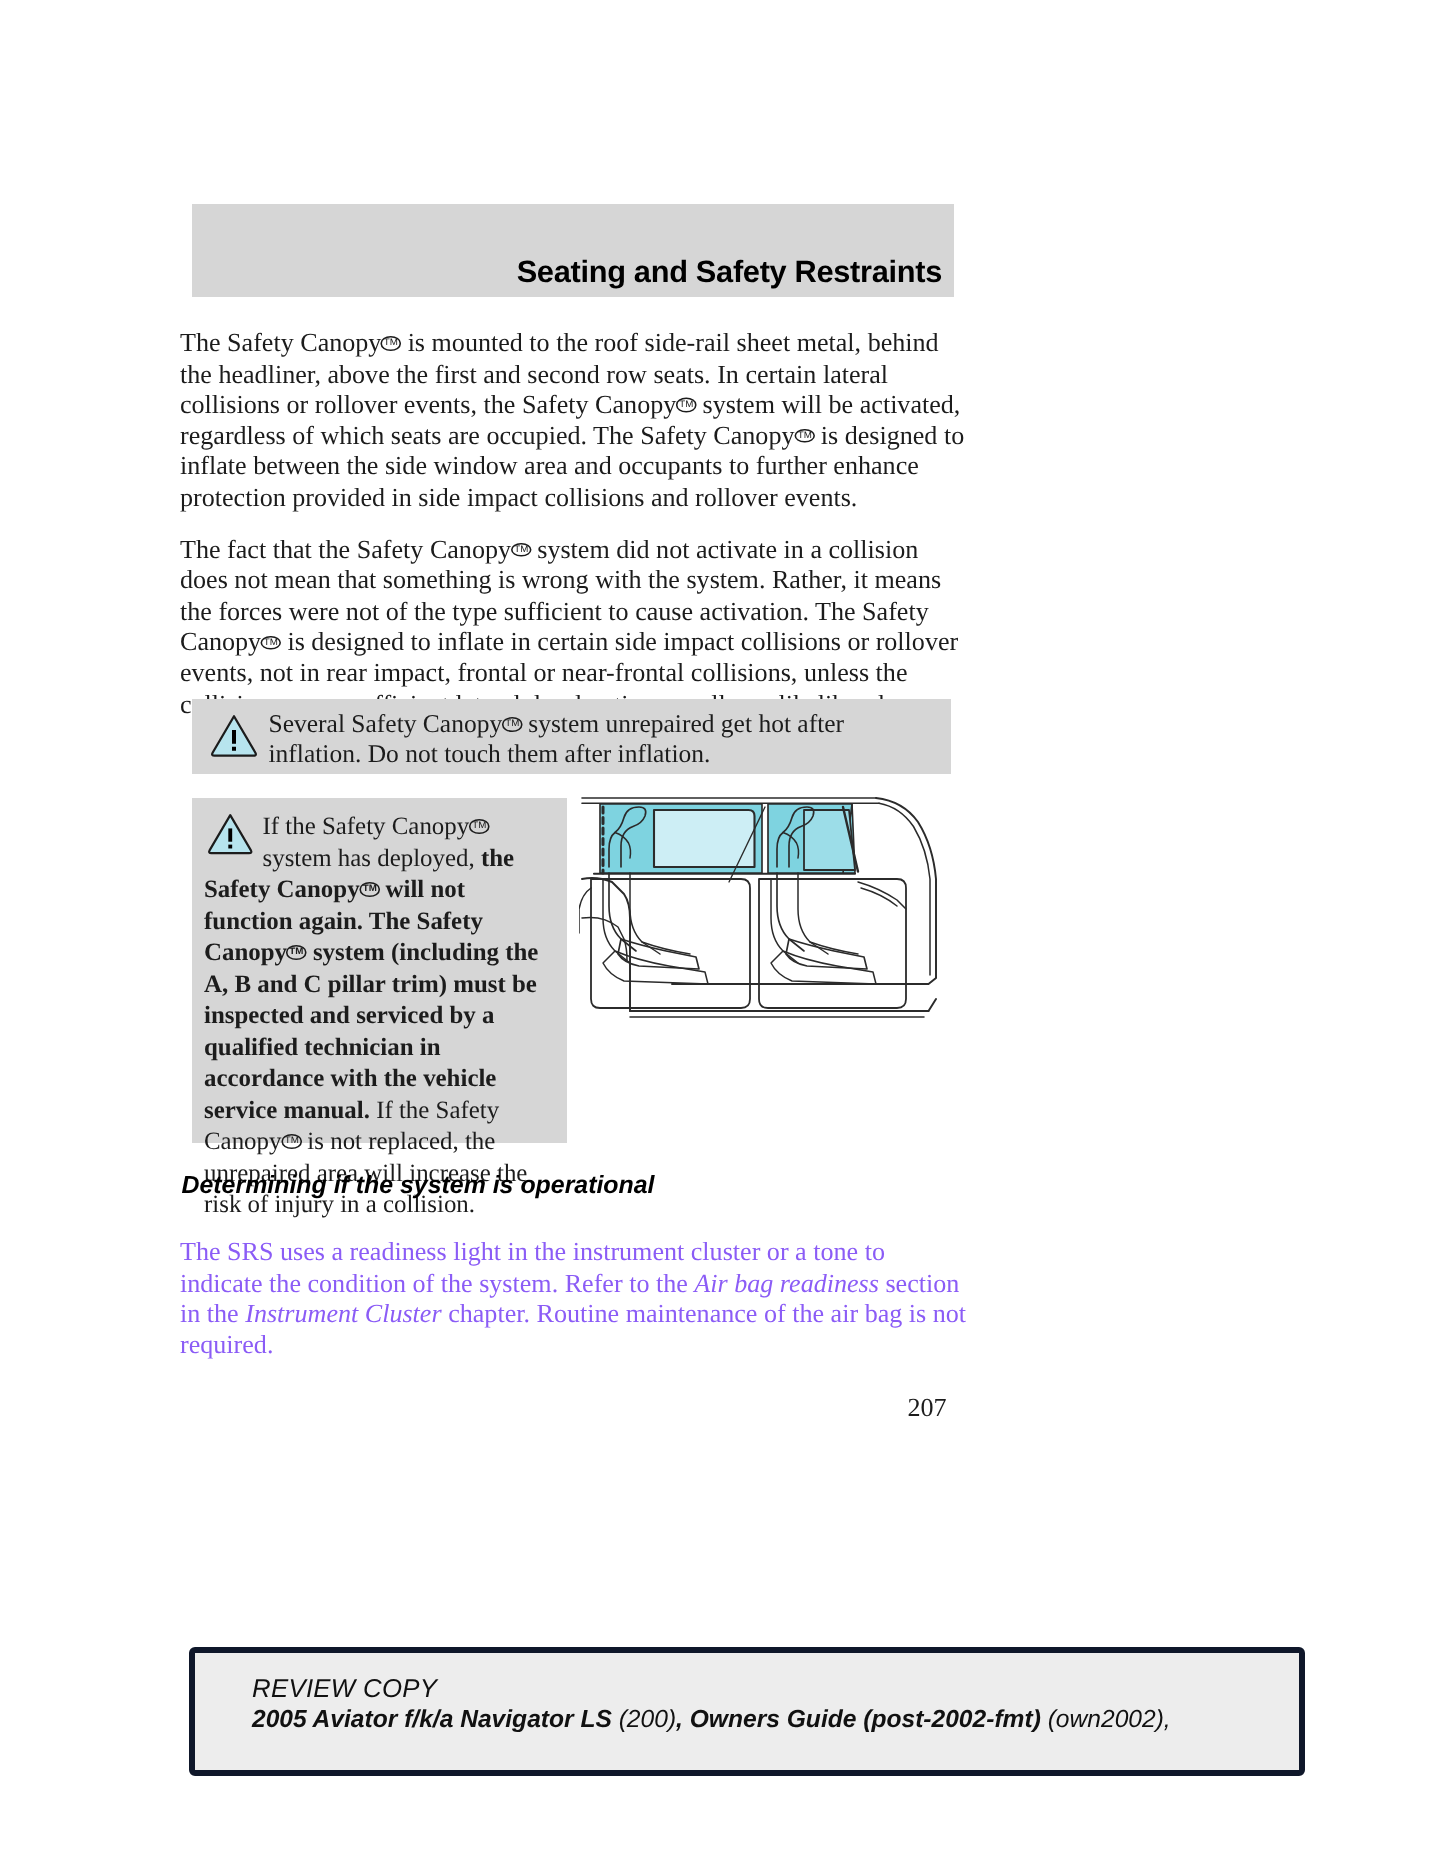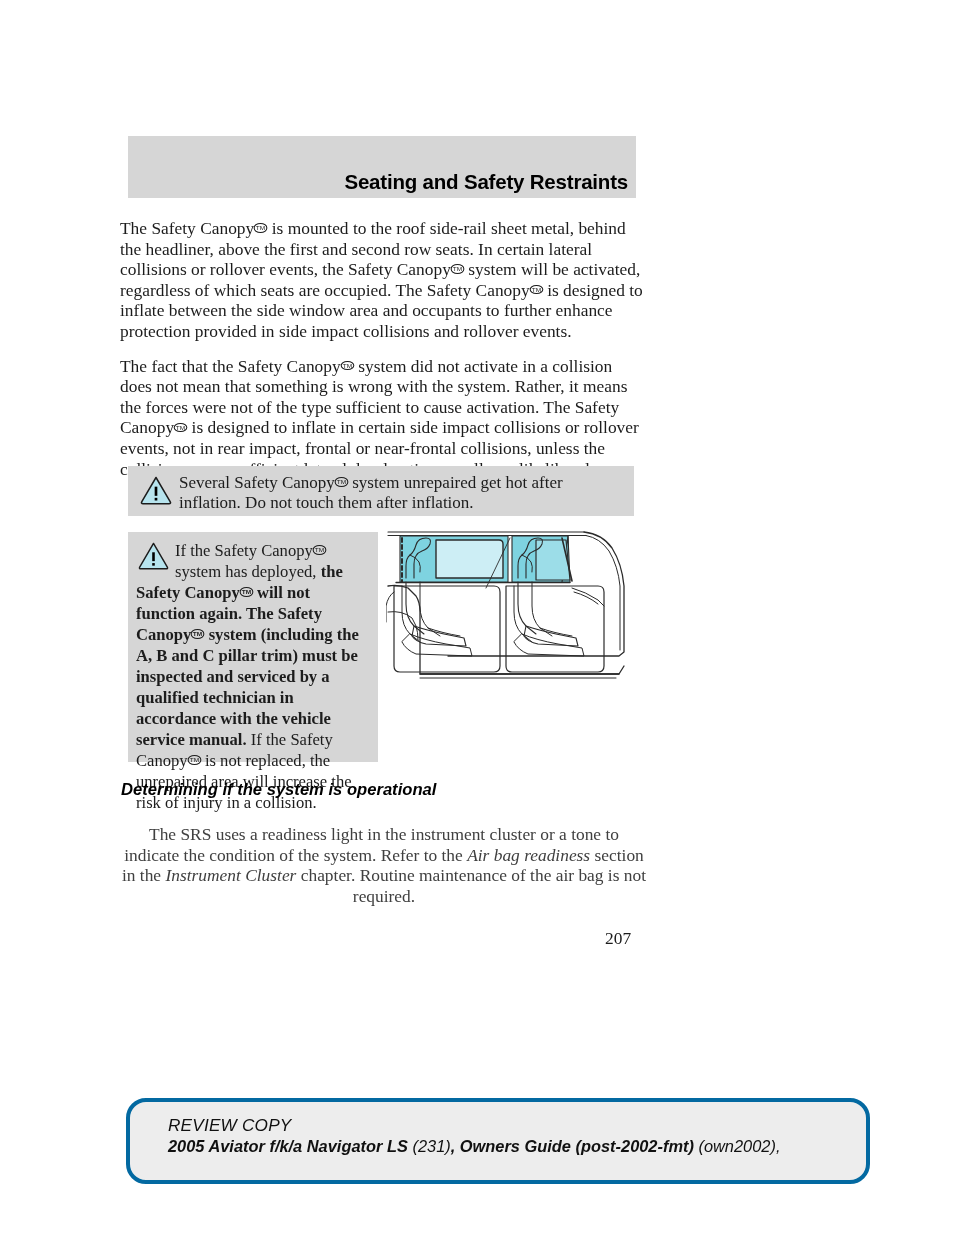"The SRS uses a readiness" .closing p { color: #404040 -> #8b5cf6; text-align: center -> none }
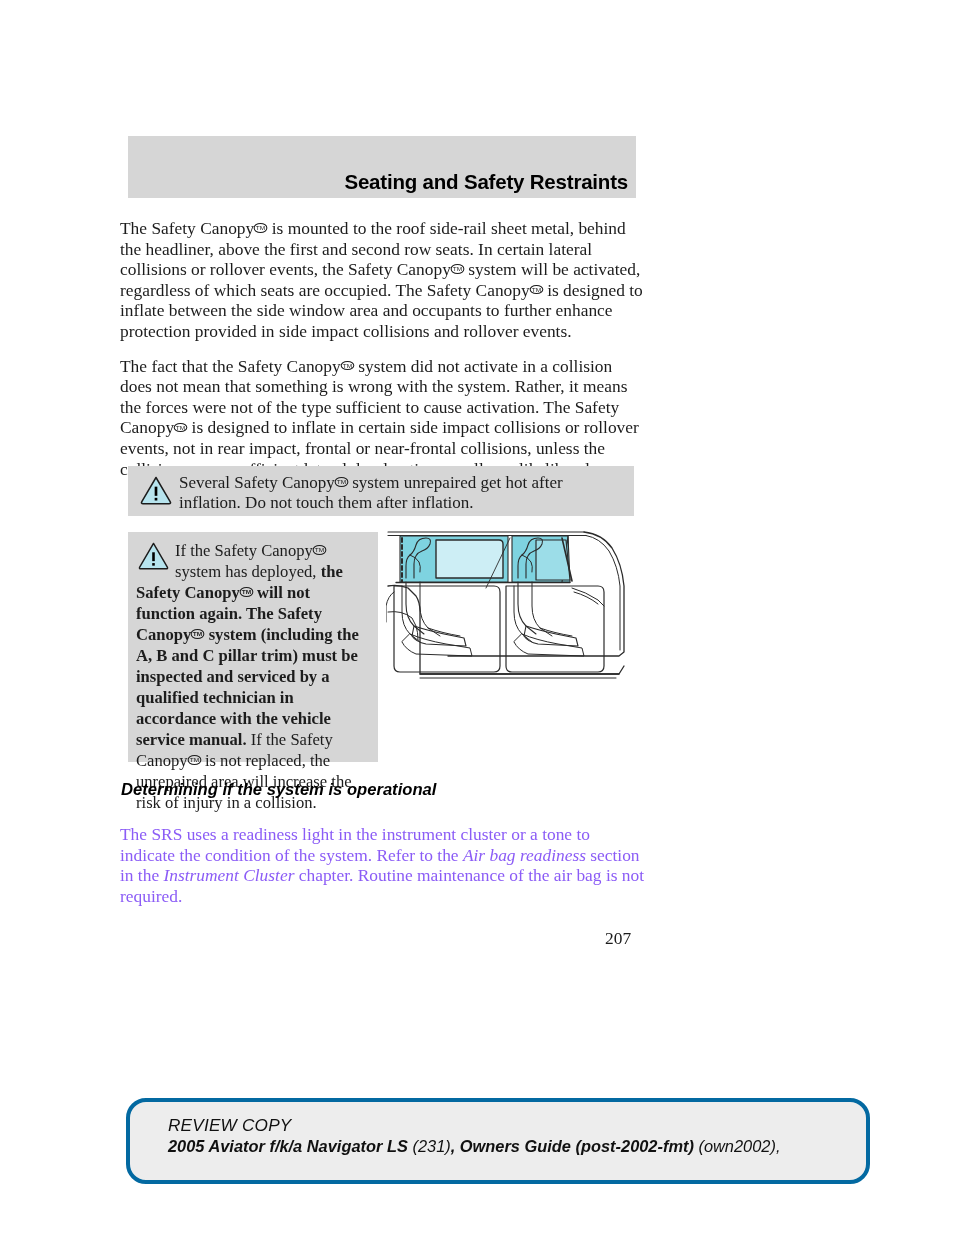"REVIEW COPY" .footer-box { border: 4px solid #0369a1 -> 4px solid #0f172a; border-radius: 20px -> 4px }
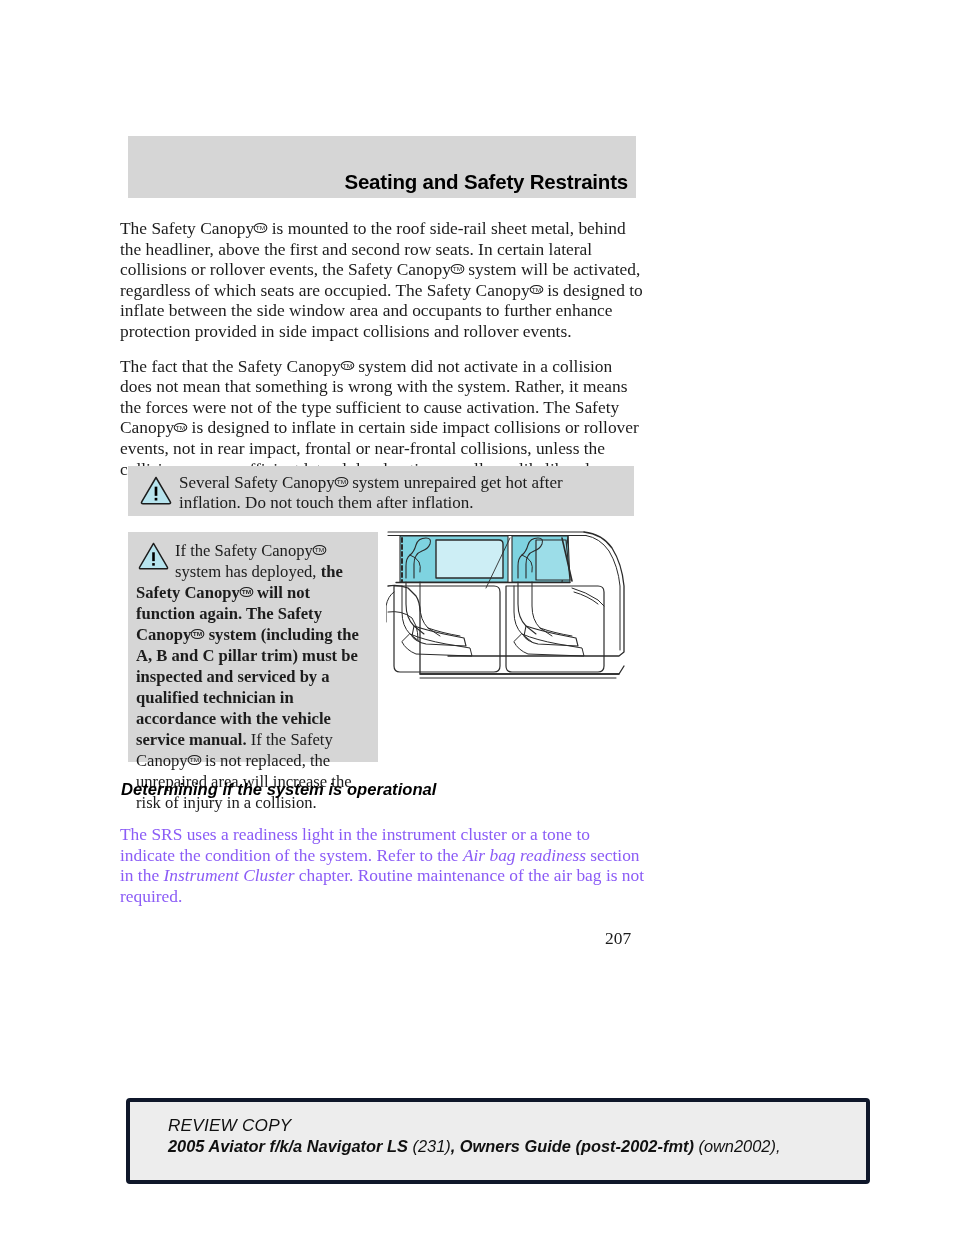"(231)" span.reg { text: 231 -> 200 }
